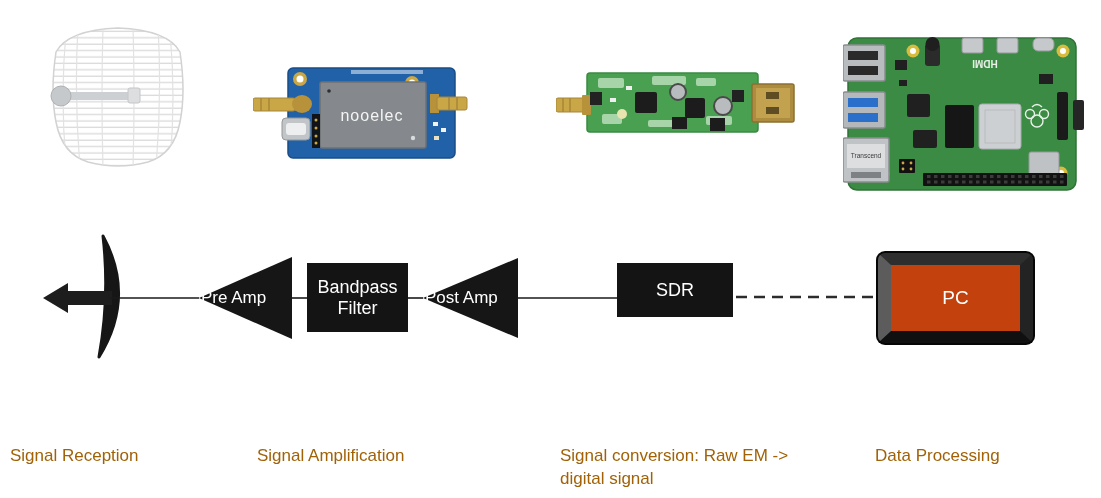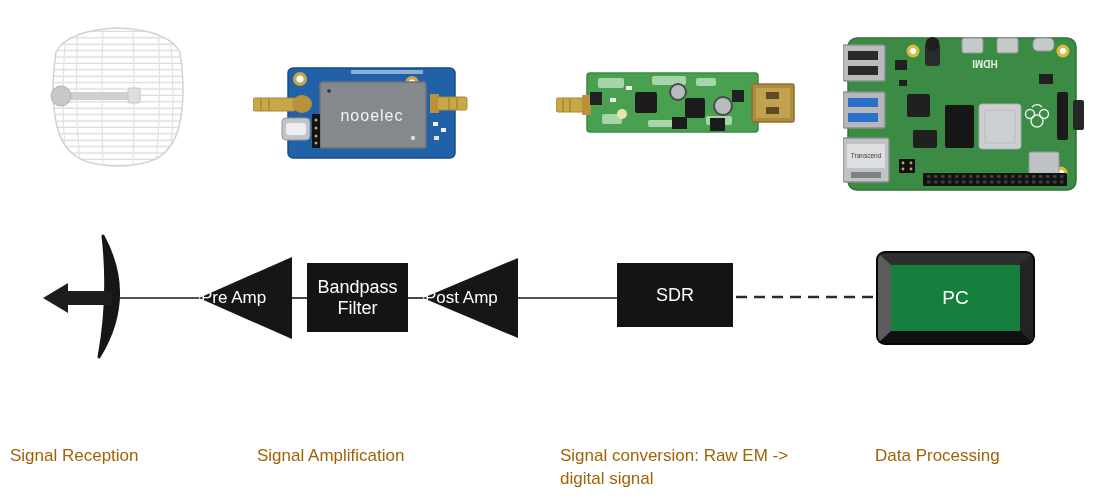"SDR" div.node-box { height: 64px -> 54px }
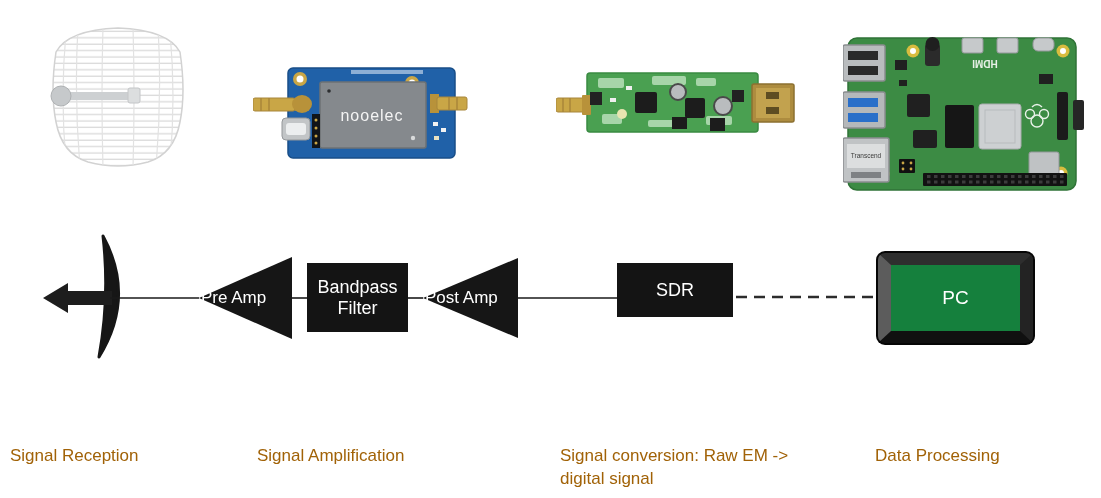"PC" .pc-frame { background: #15803d -> #c2410c }
